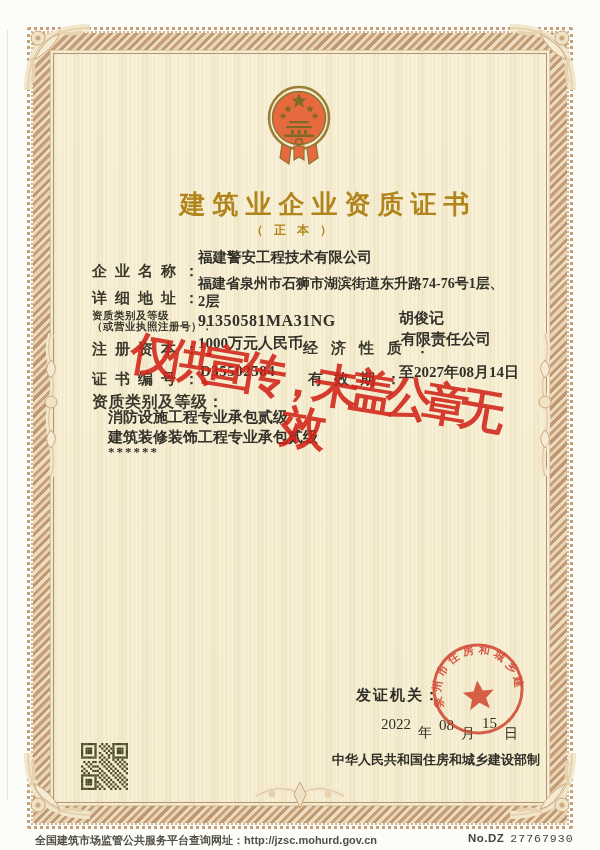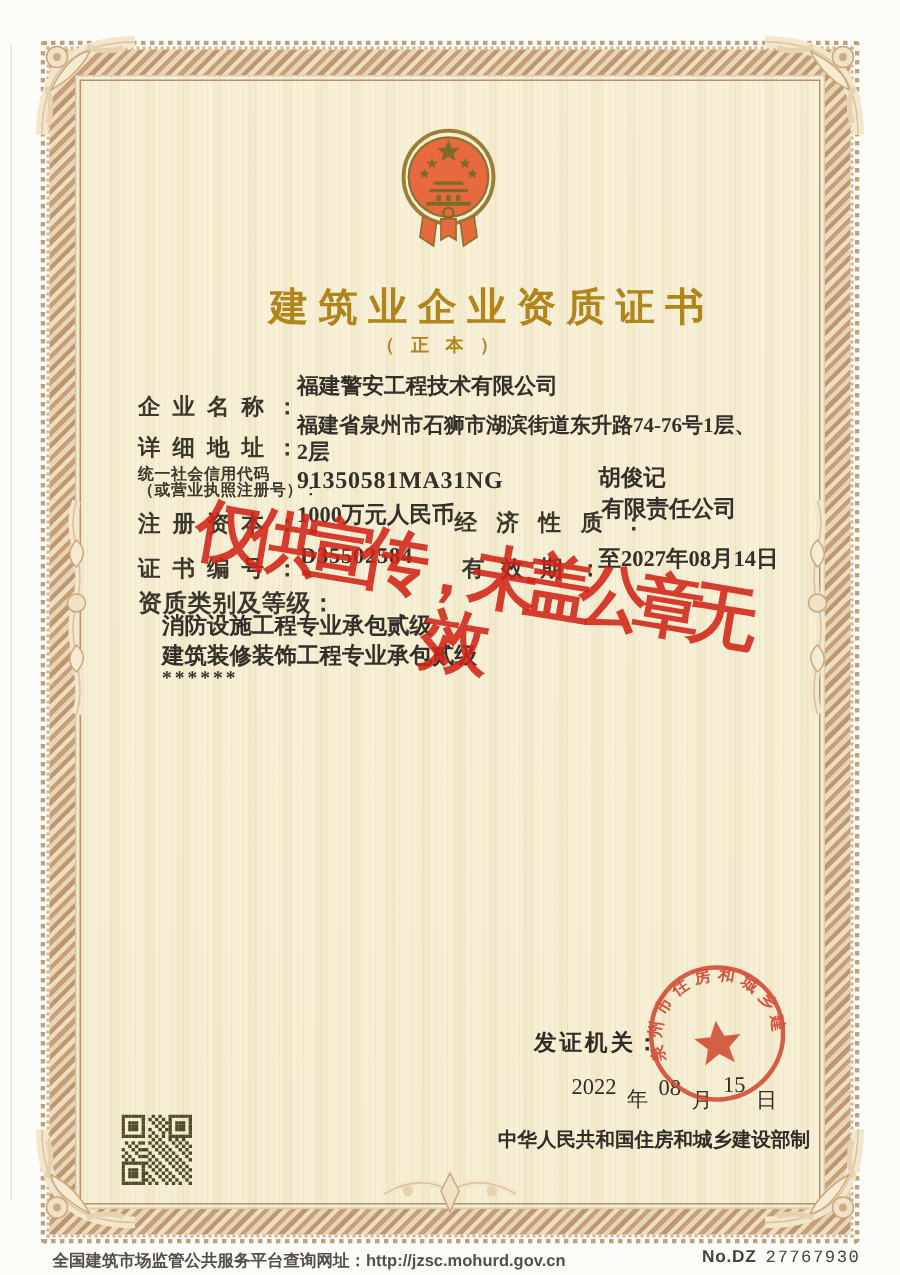"统一社会信用代码" div.abs { text: 统一社会信用代码 -> 资质类别及等级 }
